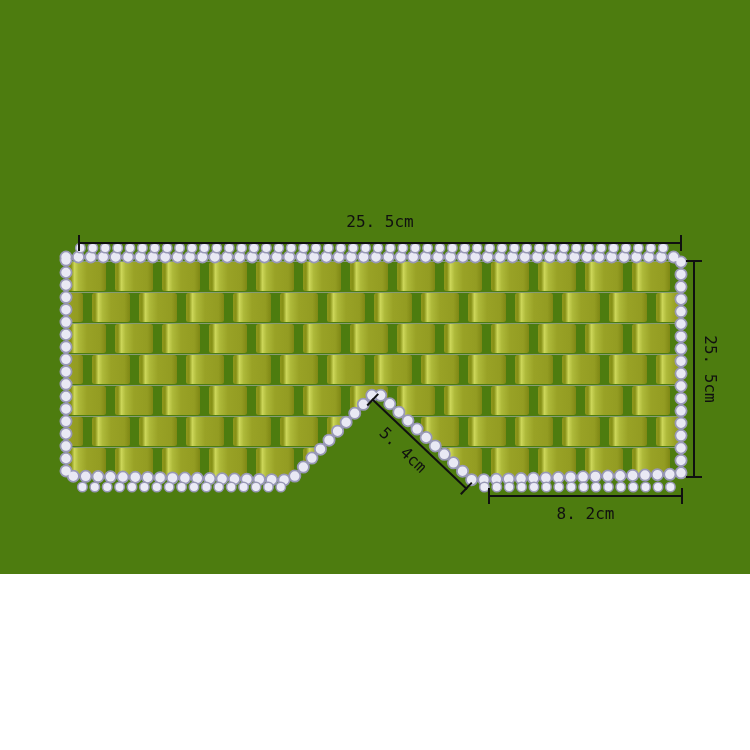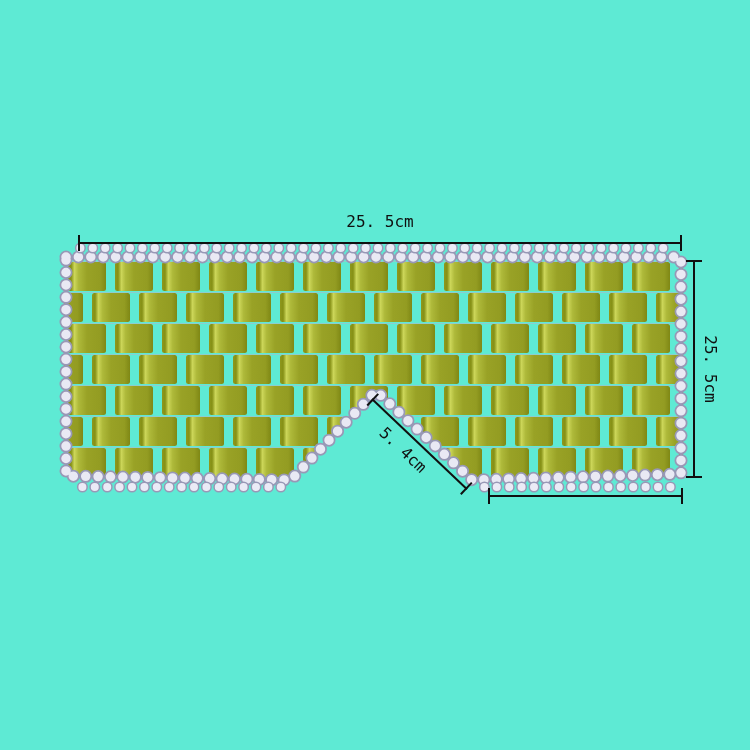"25. 5cm" #canvas { background: #5eead4 -> #4d7c0f; height: 750px -> 574px }
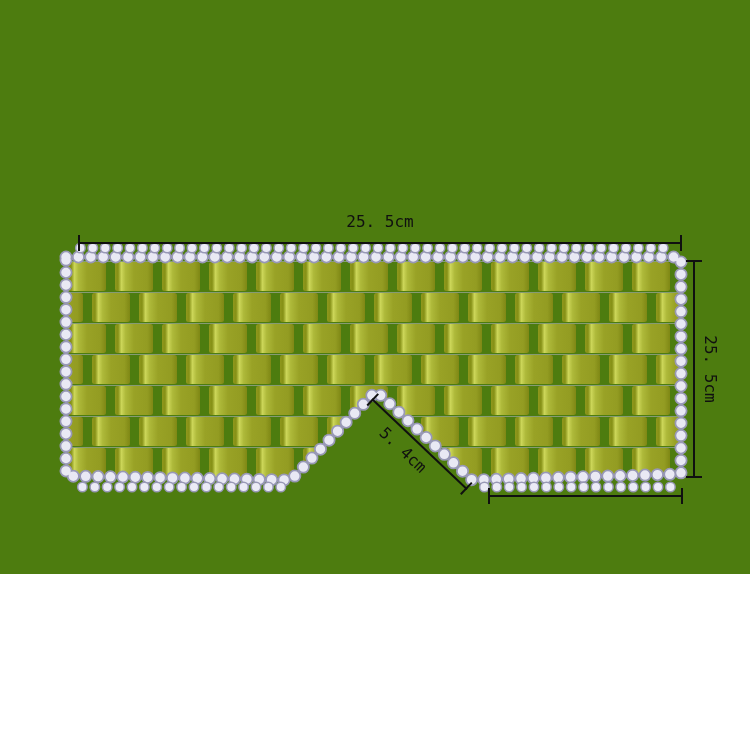"8. 2cm" span.dim-label { html: none -> <span>8. 2cm</span> }
